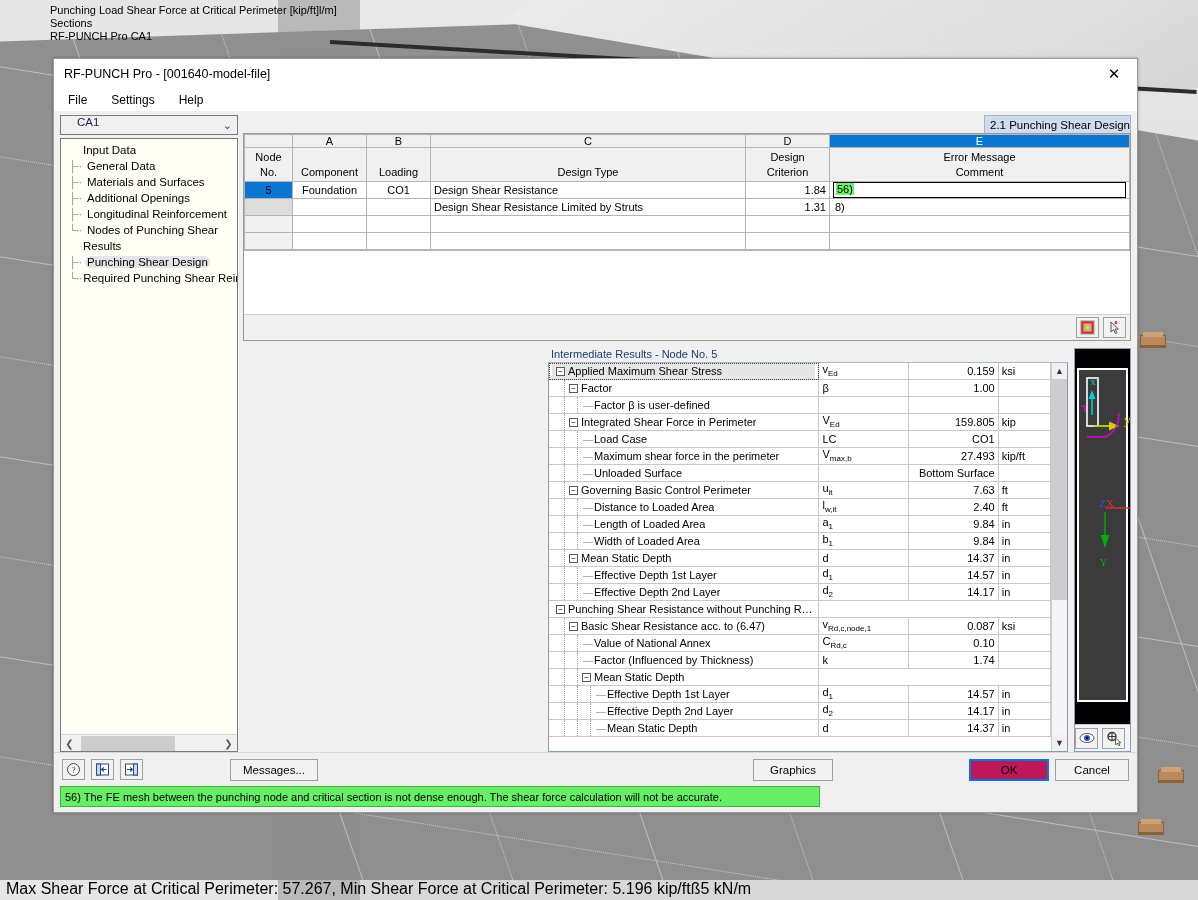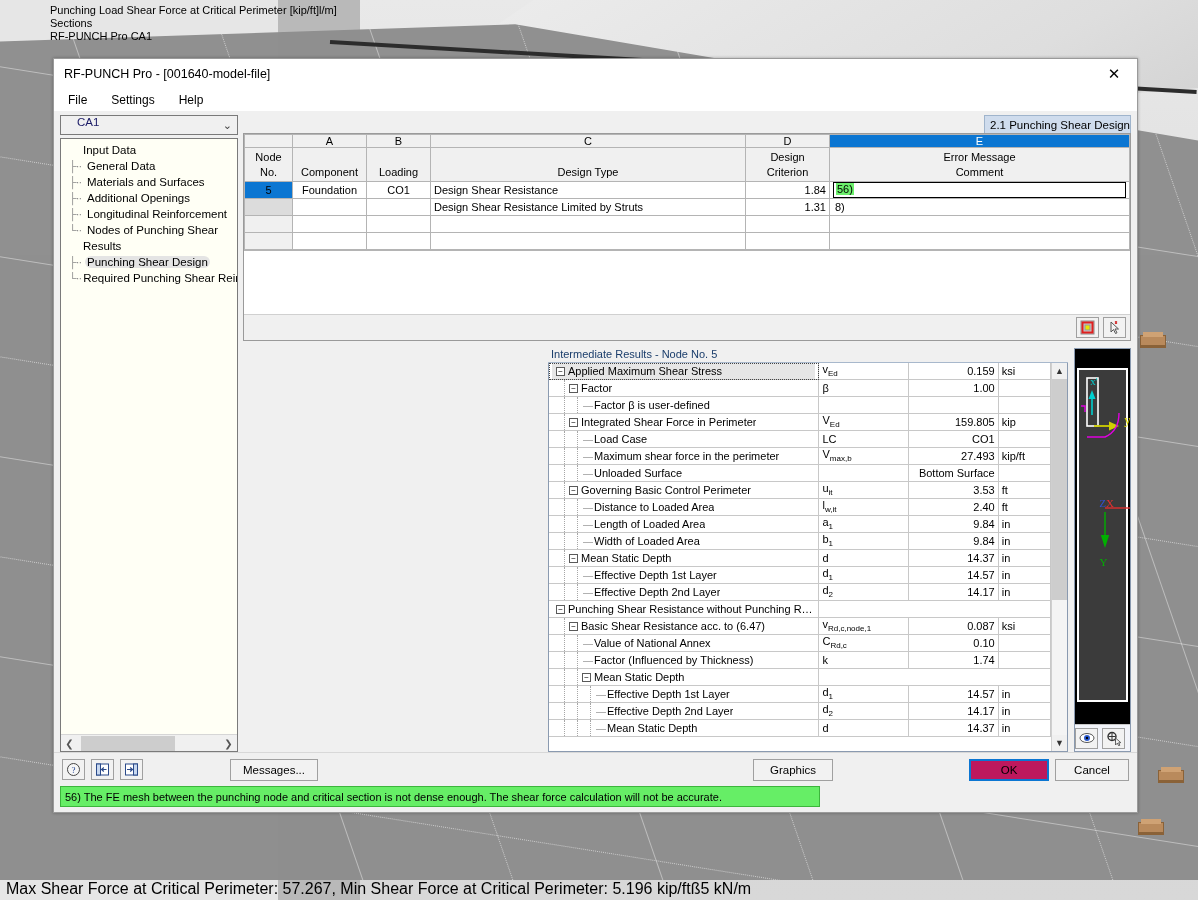"3.53" td.c-val { text: 3.53 -> 7.63 }
